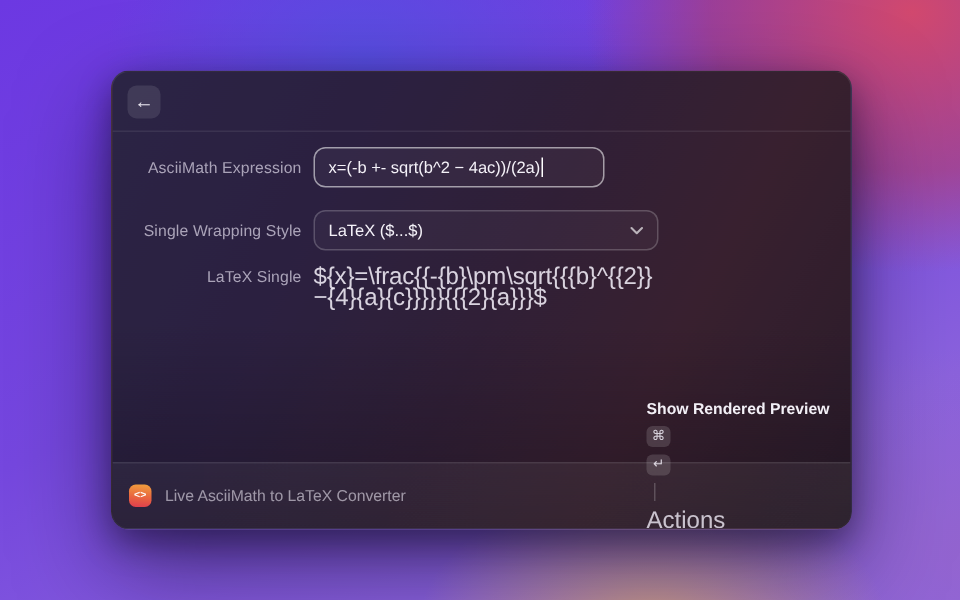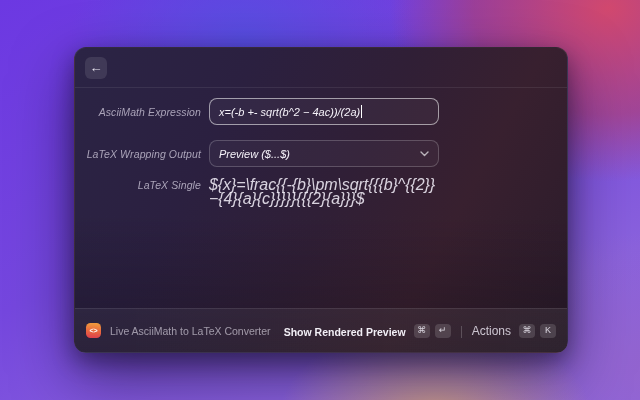"AsciiMath Expression" .form-area { font-style: italic -> none }
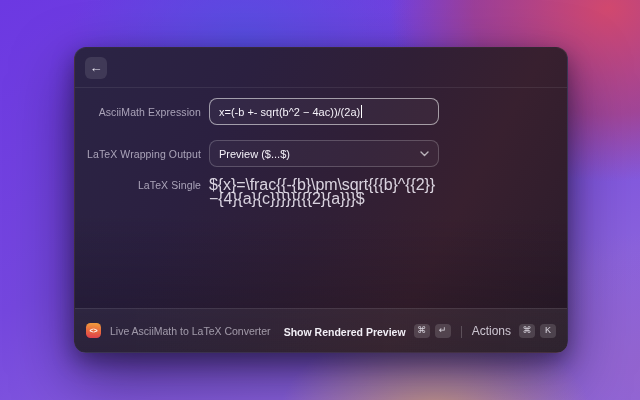"x=(-b +- sqrt(b^2 − 4ac))/(2a)" .text-input { width: 230px -> 194px }
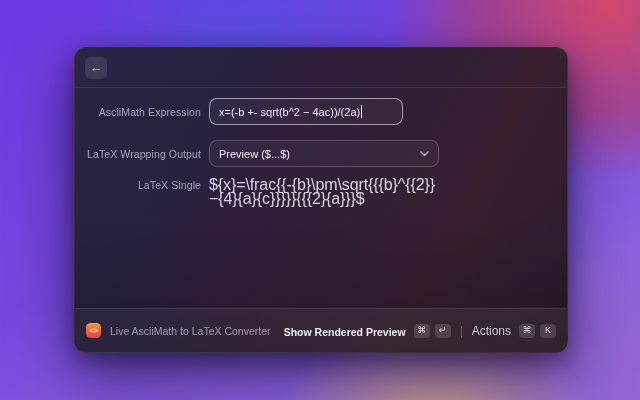"LaTeX Wrapping Output" div.field-label { text: LaTeX Wrapping Output -> Single Wrapping Style }
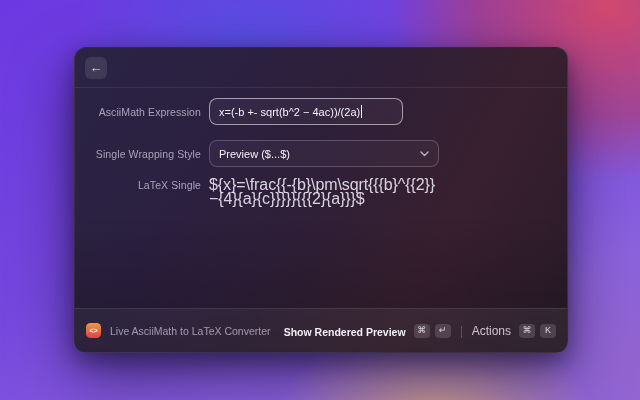"Preview ($...$)" span { text: Preview -> LaTeX }
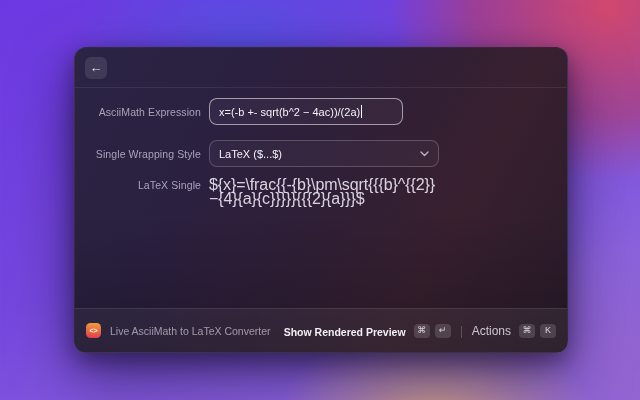"Show Rendered Preview" .footer-right { align-items: flex-end -> flex-start; flex-direction: none -> column }
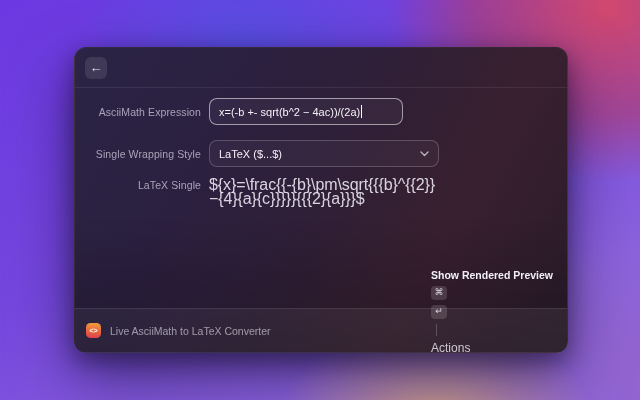"Actions" .actions-label { font-size: 12px -> 16px }
